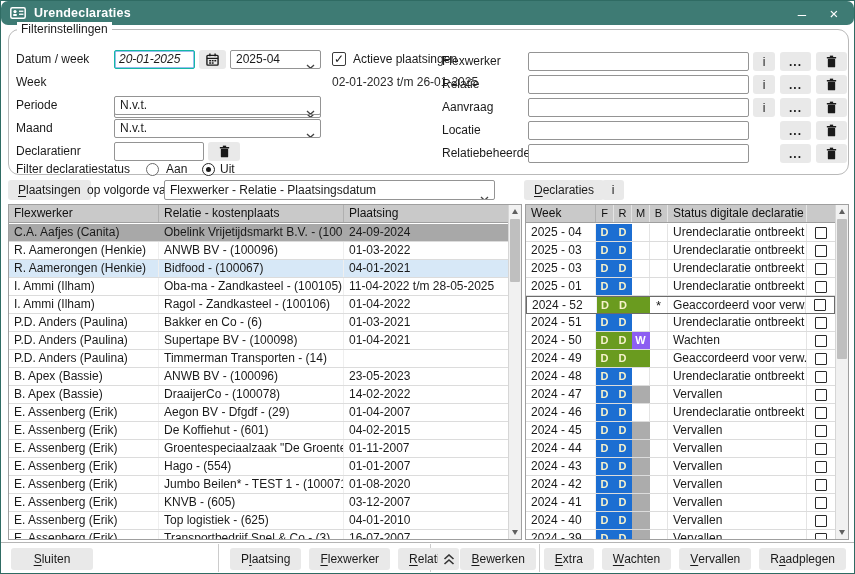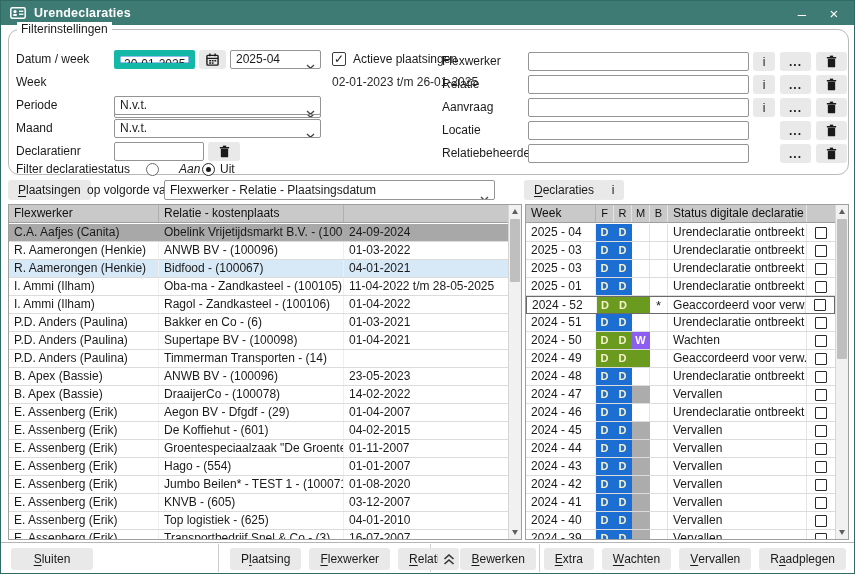"Urendeclaraties" #titlebar { border-radius: none -> 7px }
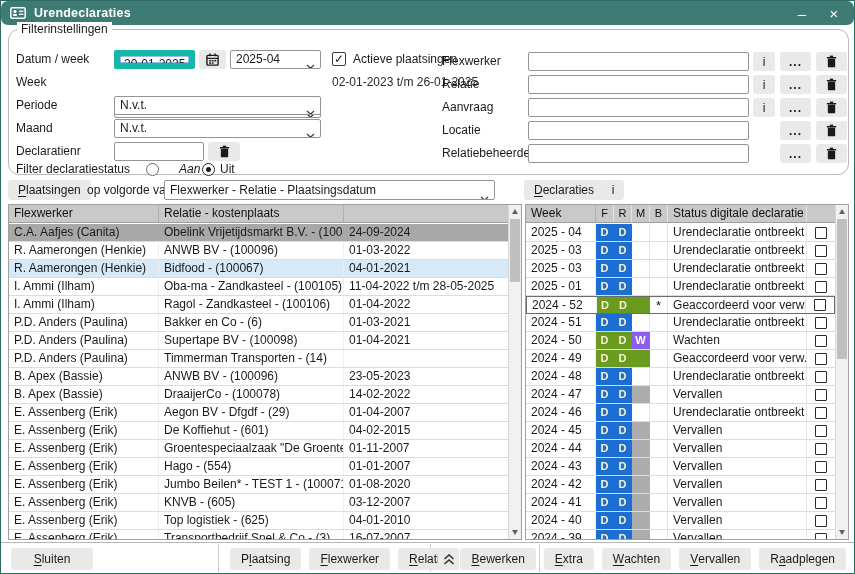"20-01-2025" .tbx.focus { border: 6px solid #14b8a6 -> 1px solid #14b8a6; font-style: none -> italic }
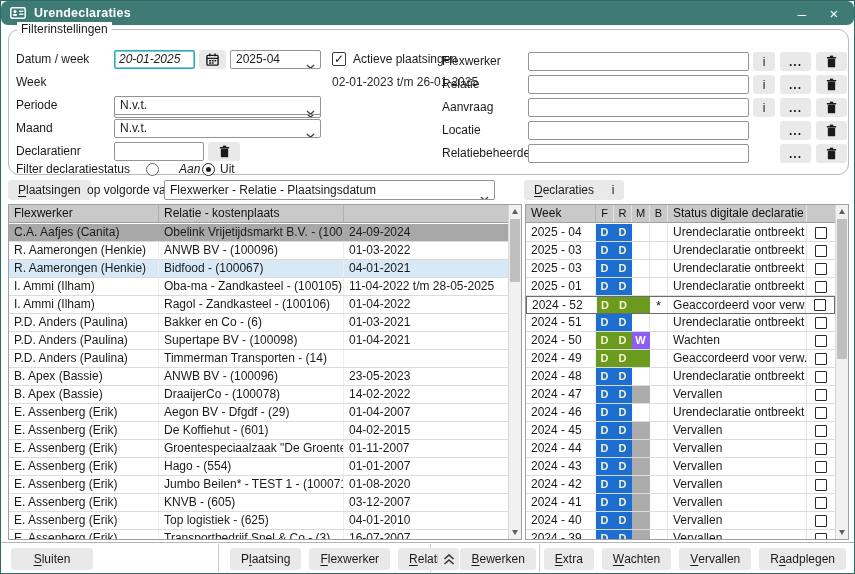"Aan" span.flabel { font-style: italic -> none; left: 170px -> 157px }
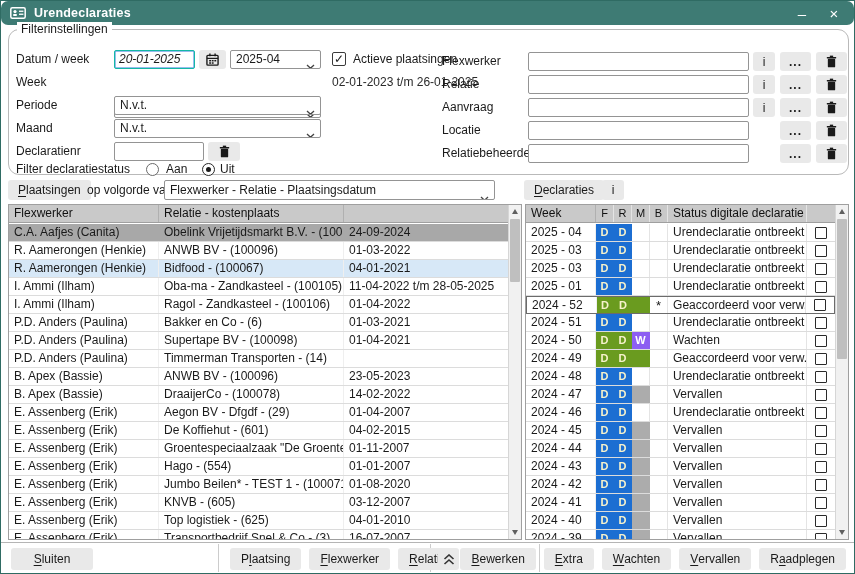"Plaatsing" span.th { html: none -> <span>Plaatsing</span> }
